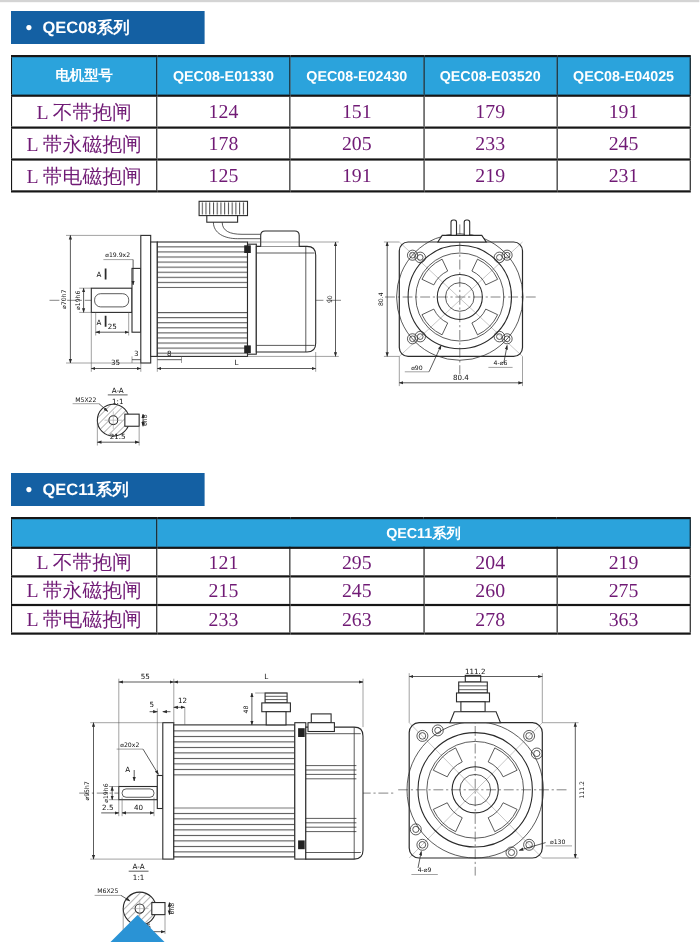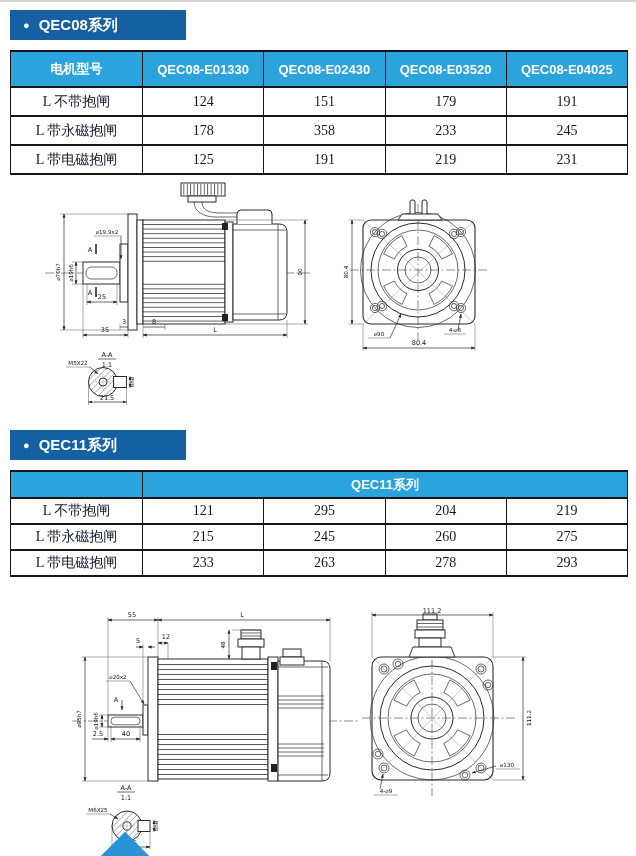"L 不带抱闸" table.tb td { color: #0f172a -> #701a75; font-size: 14px -> 18px }
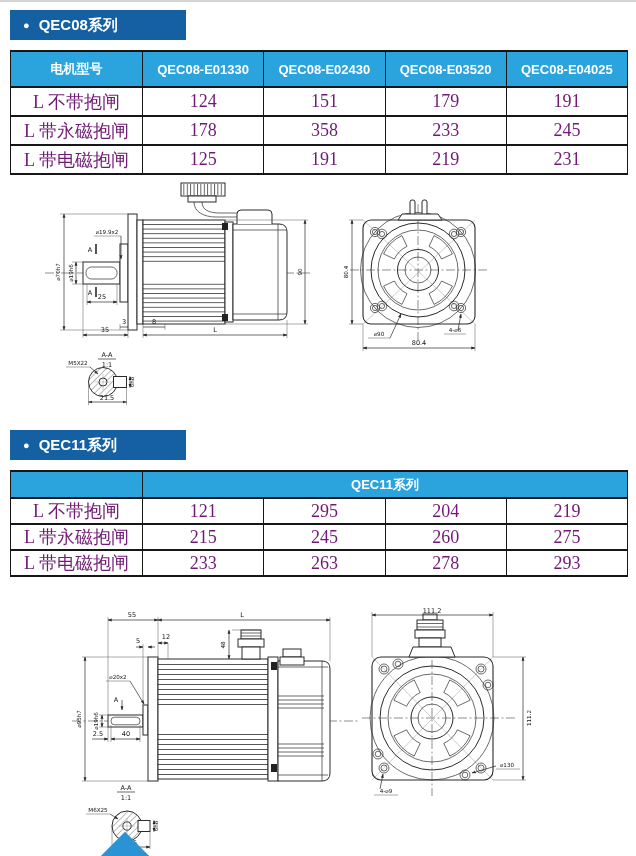"358" td.alt { text: 358 -> 205 }
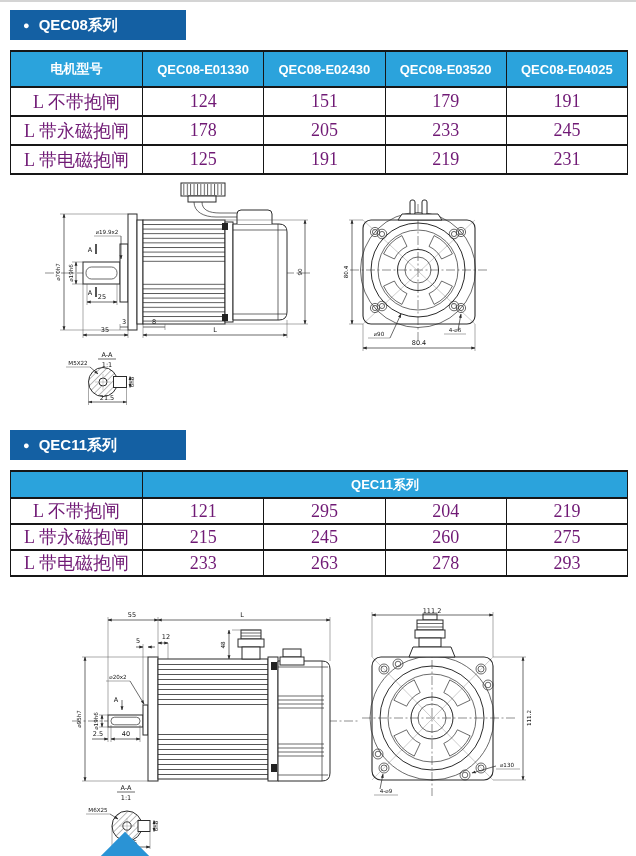"293" td.alt { text: 293 -> 363 }
